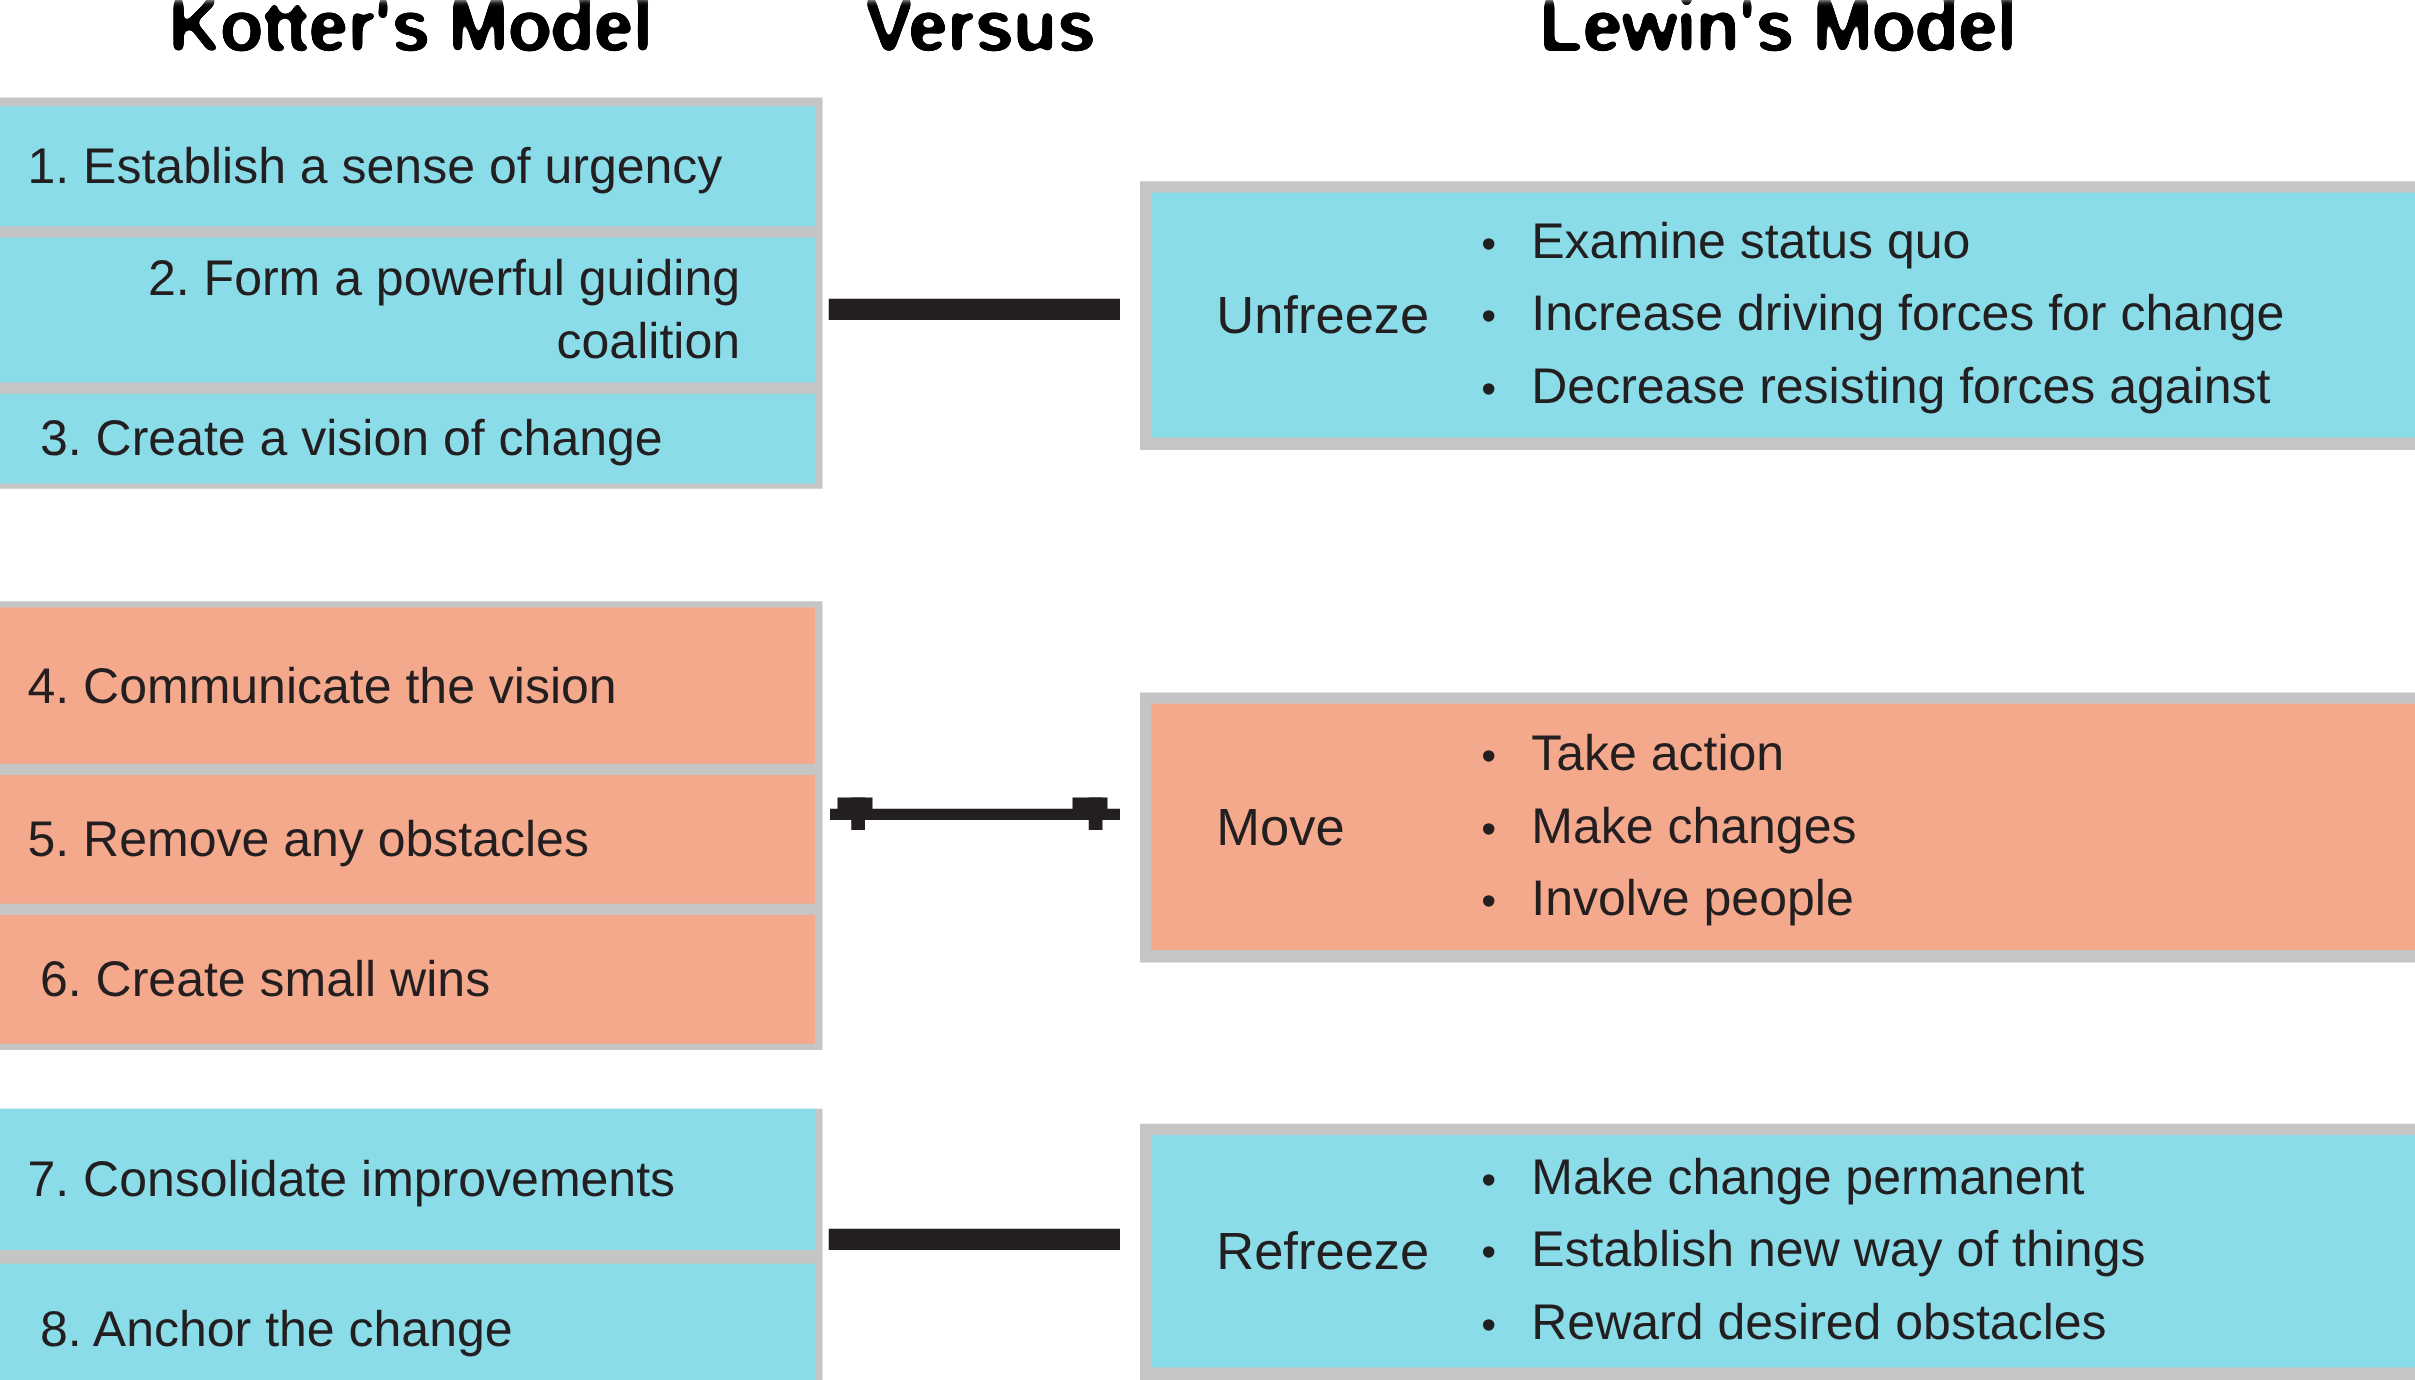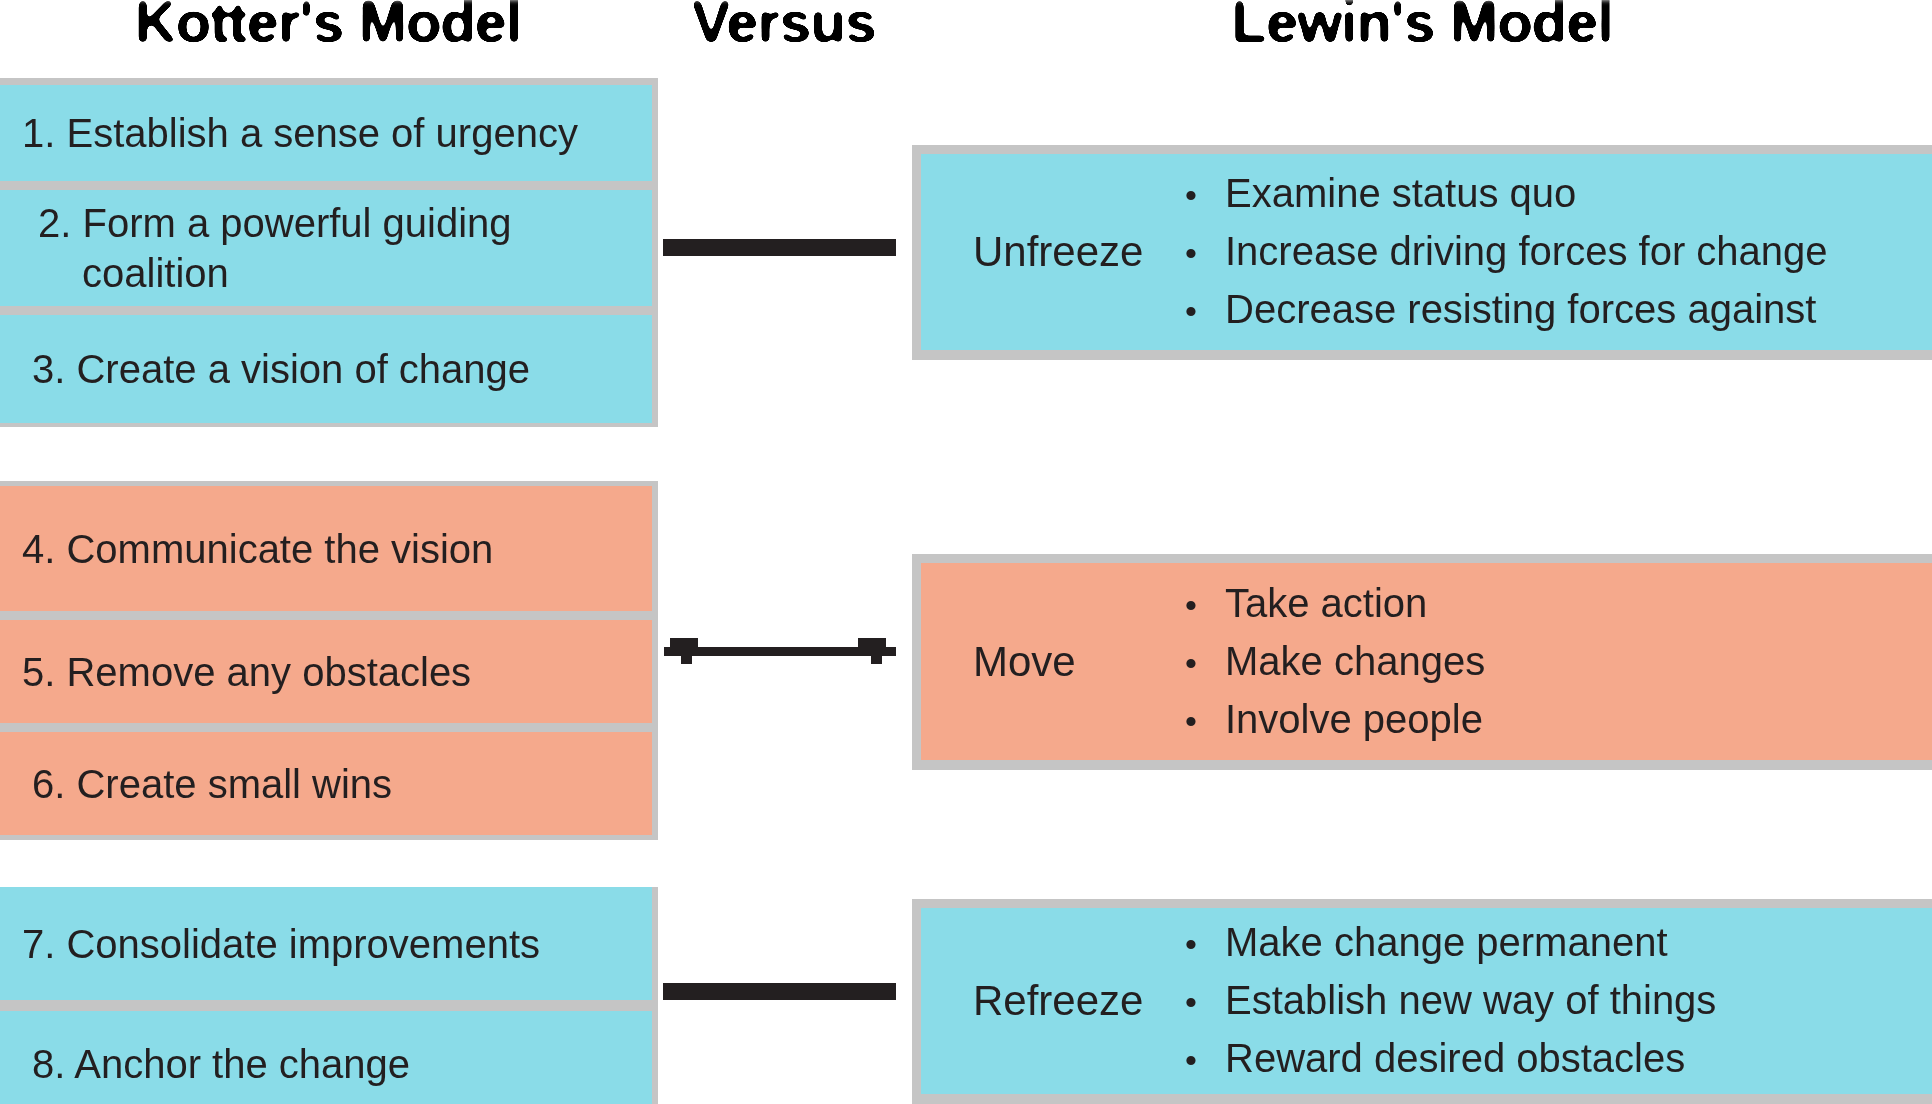"2. Form a powerful guiding" .k-row.wrap { padding-left: 82px -> 40px; text-align: none -> right }
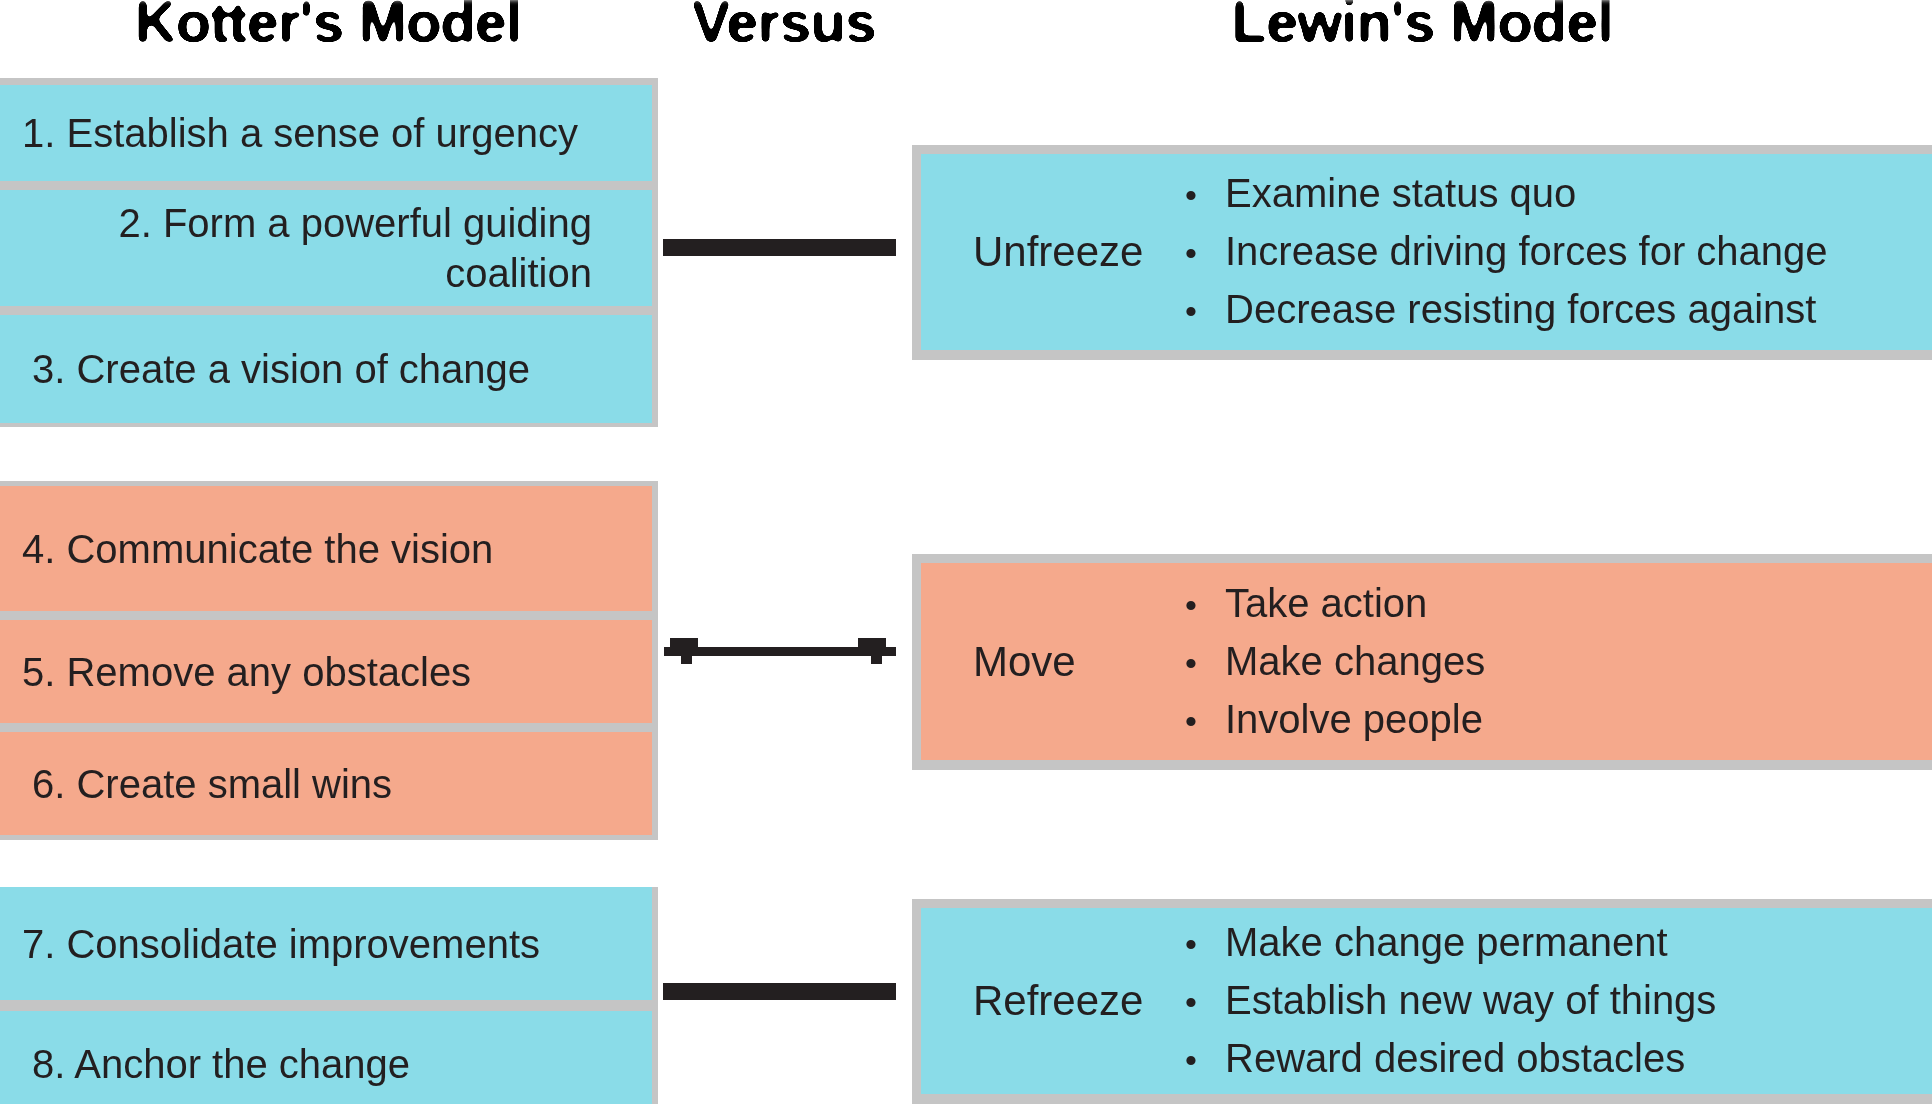"3. Create a vision of" div.k-row { height: 108px -> 72px }
